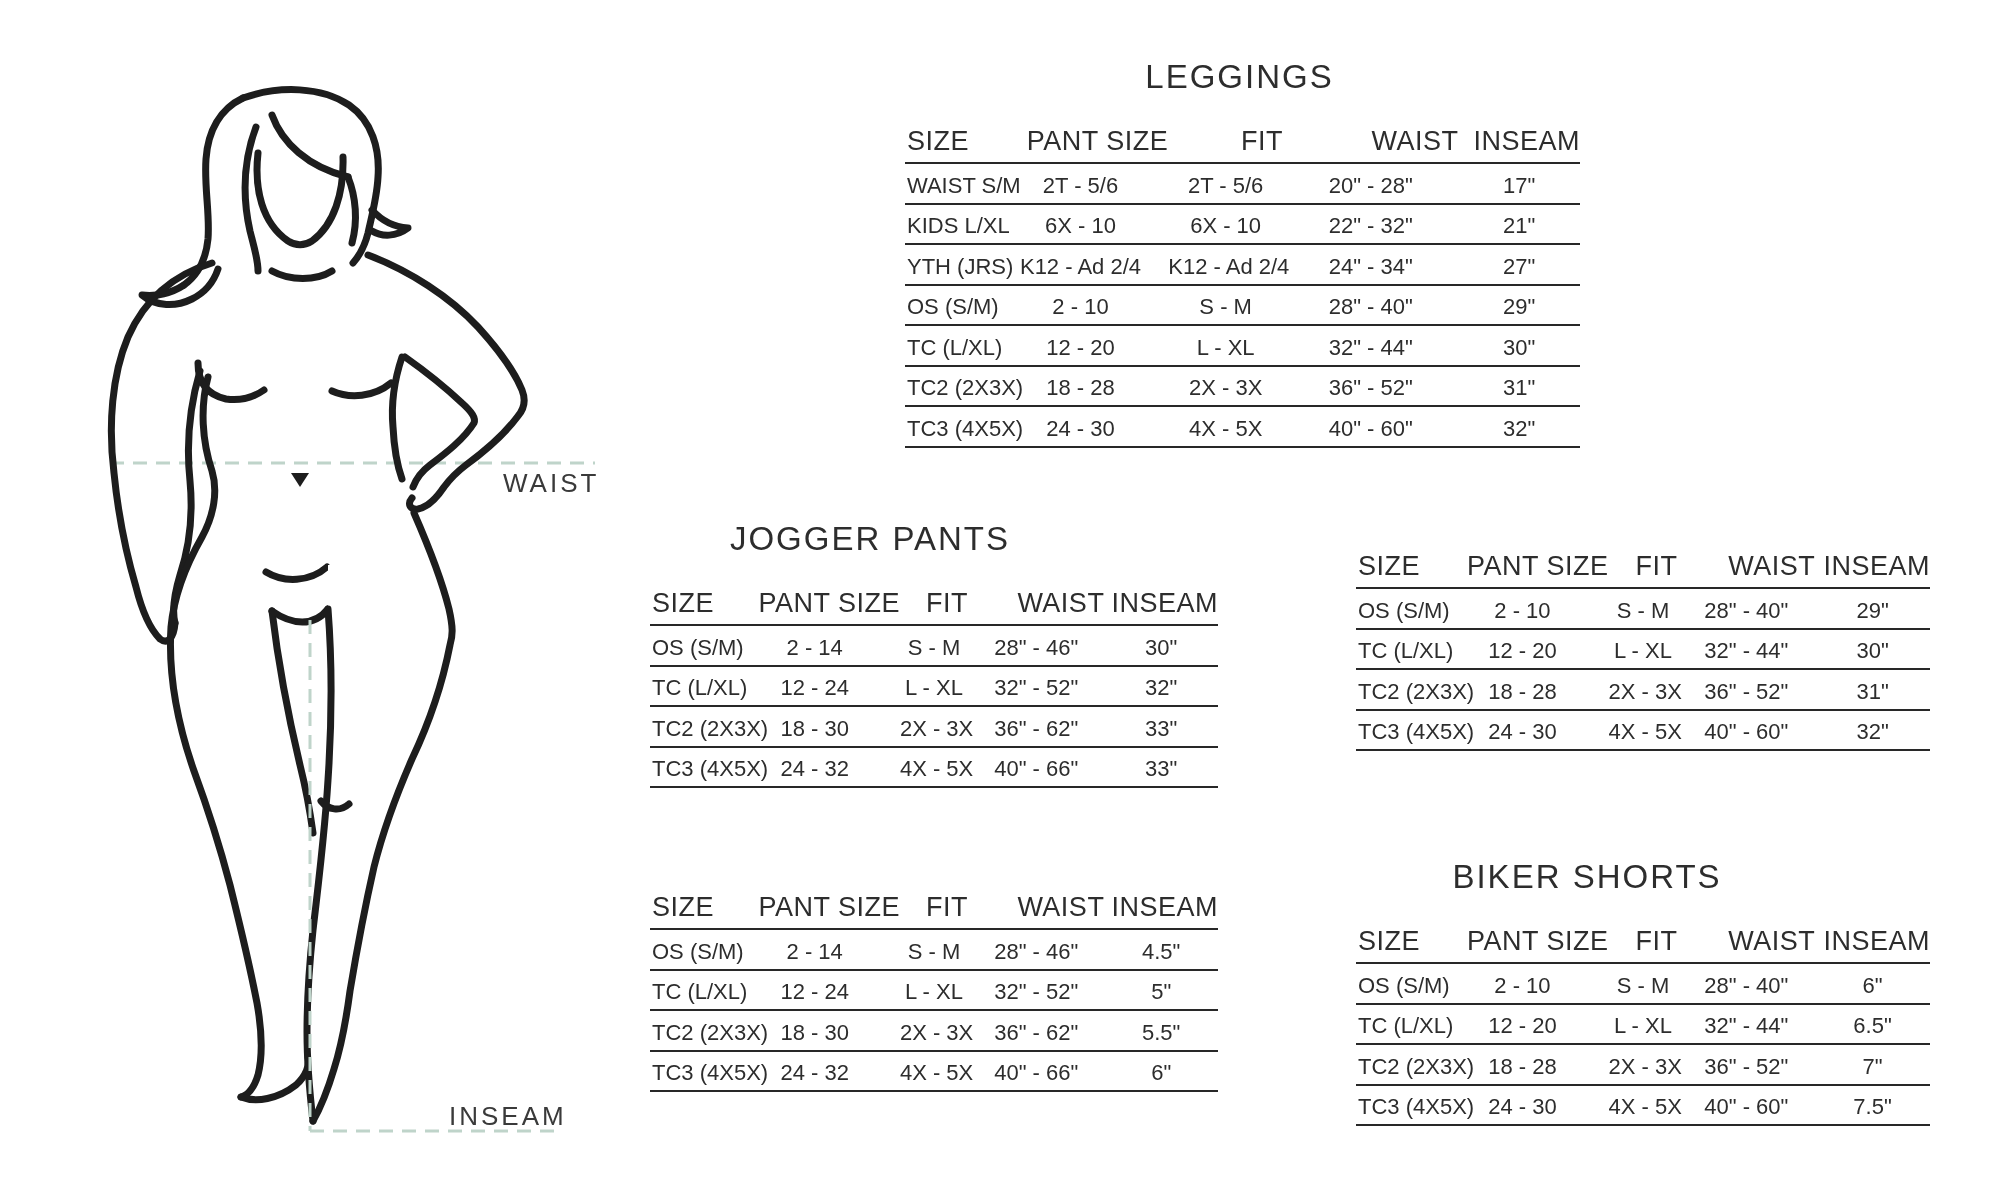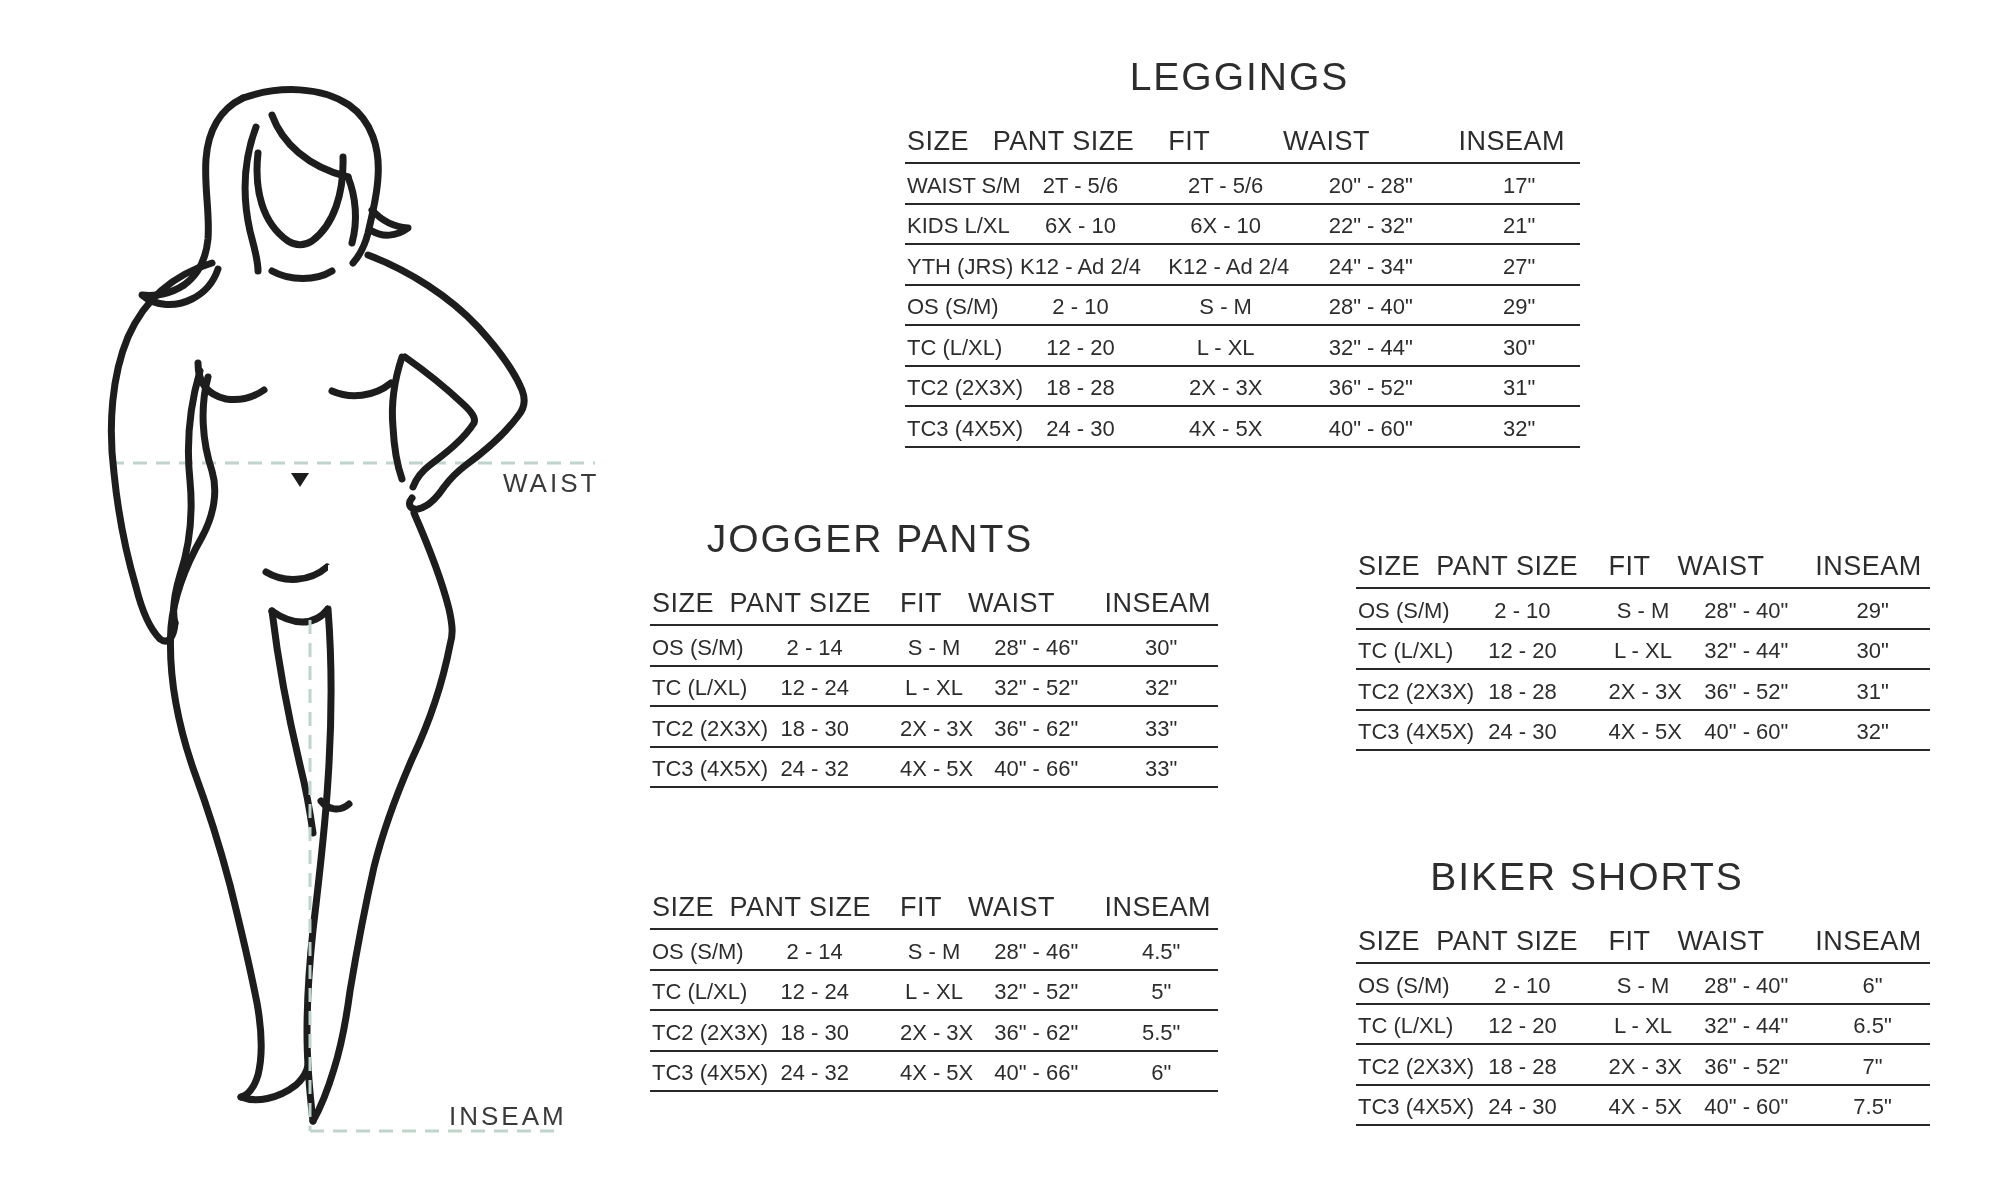"LEGGINGS" .tbl-title { font-size: 39px -> 33px }
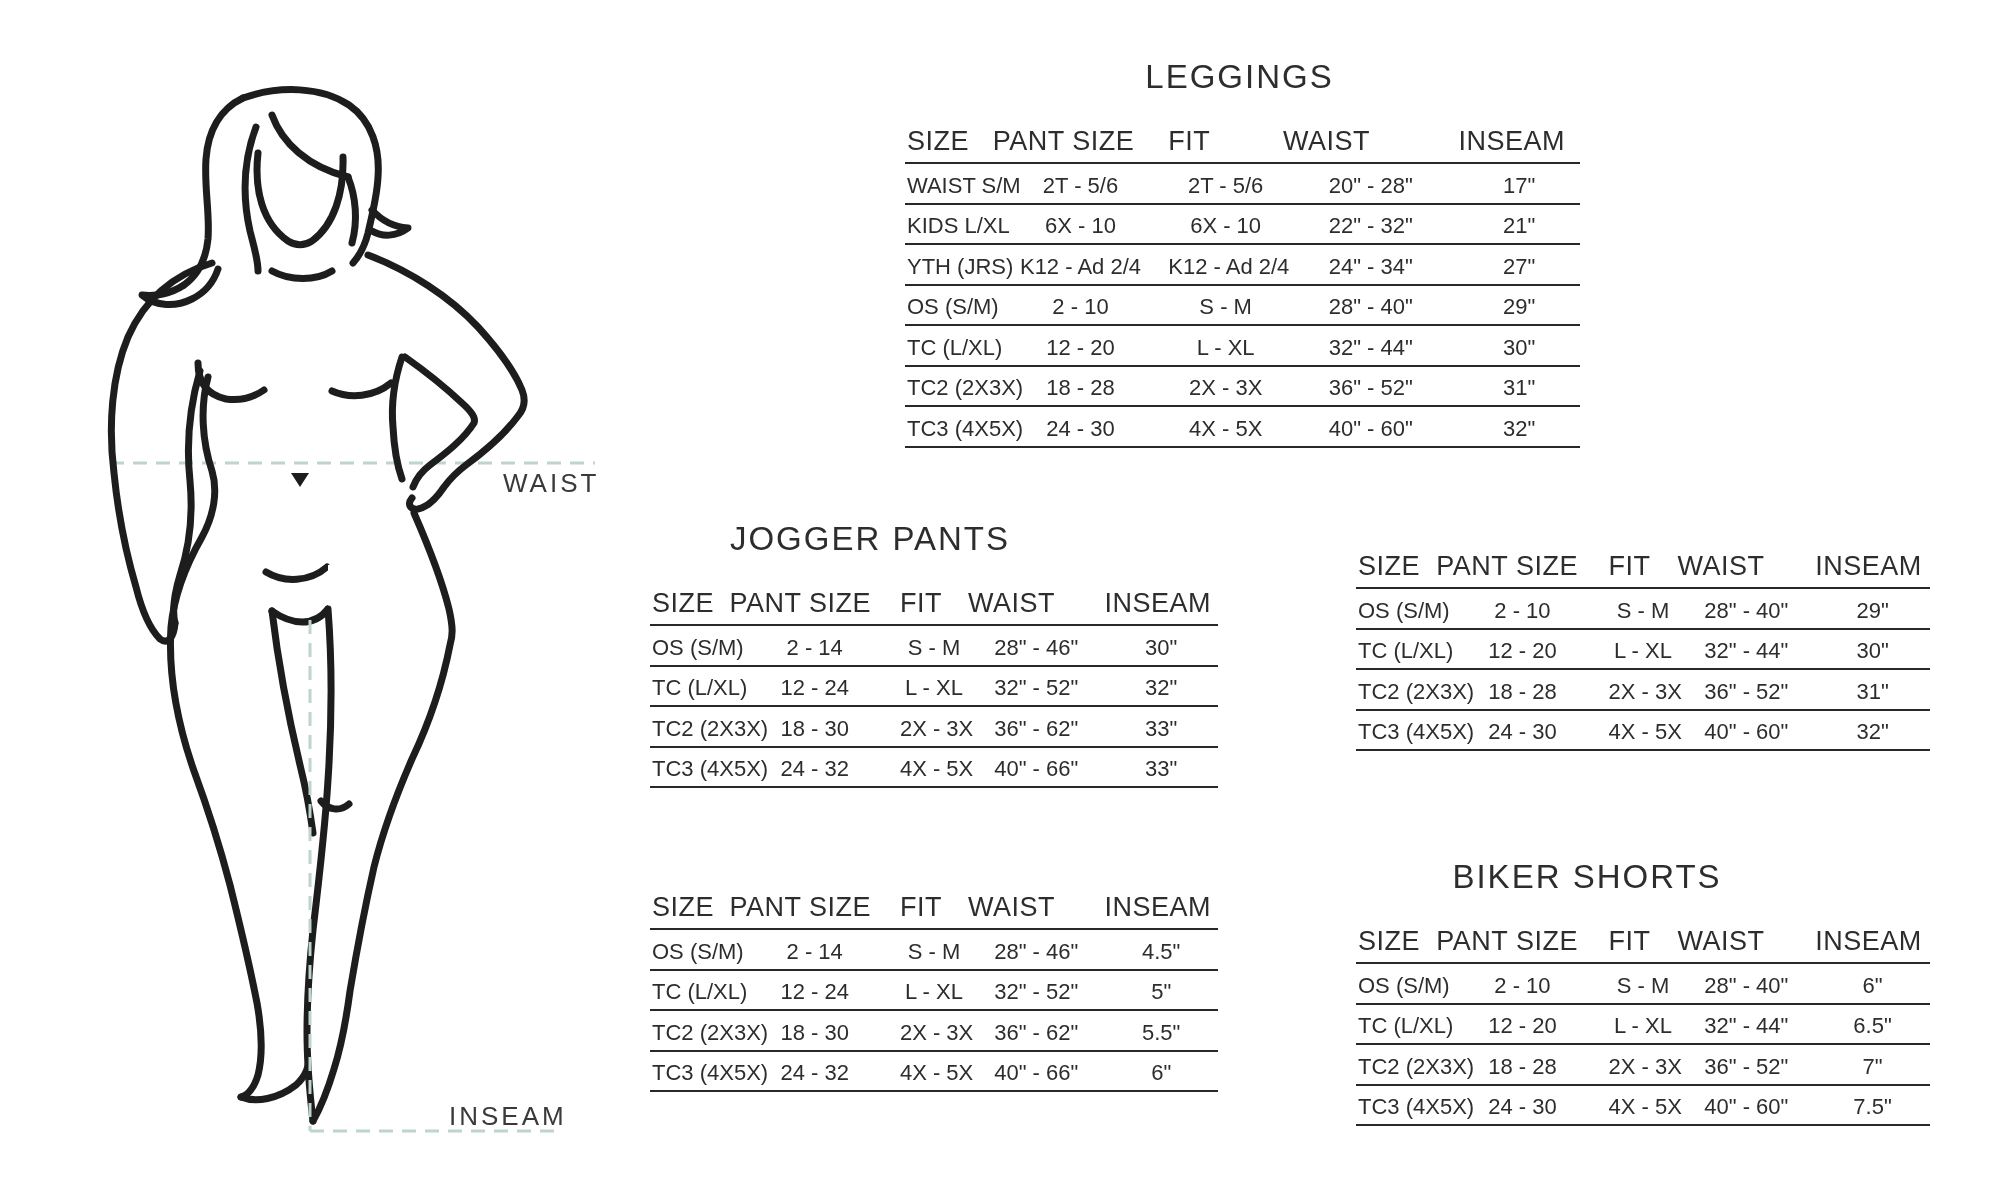"PANT SIZE" .th { text-align: left -> right }
